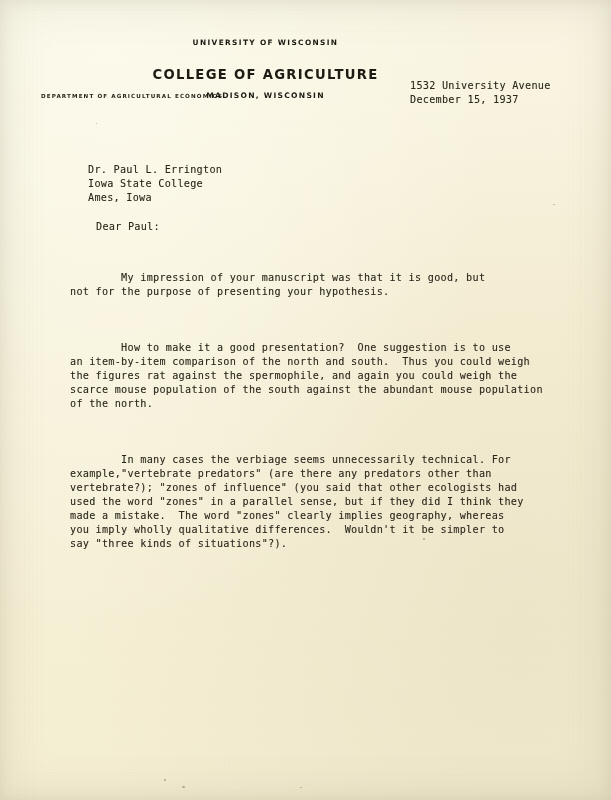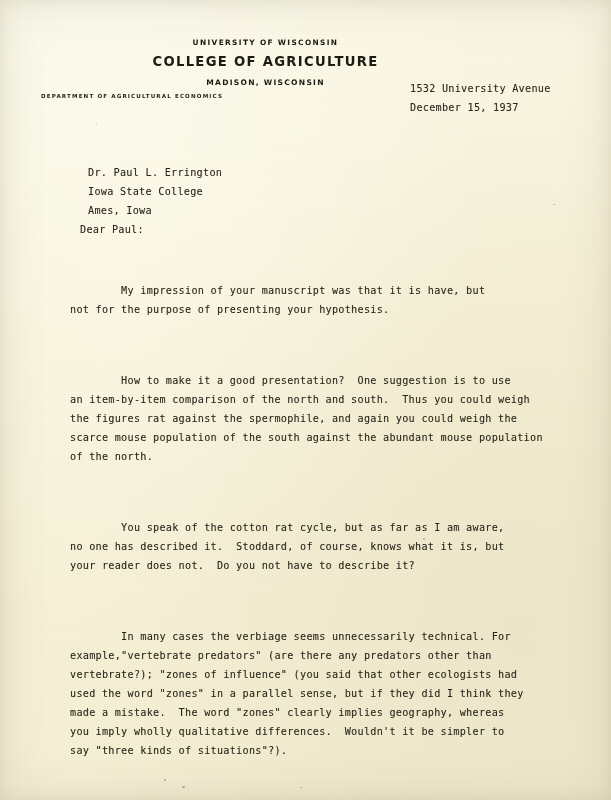"COLLEGE OF AGRICULTURE" .lh-college { margin-top: 4px -> 17px }
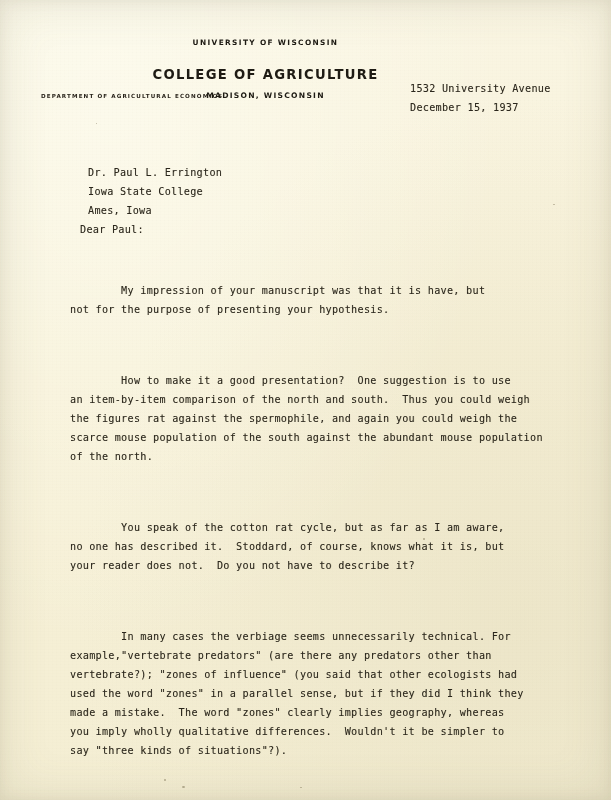"1532 University Avenue" .tw { line-height: 19px -> 14px }
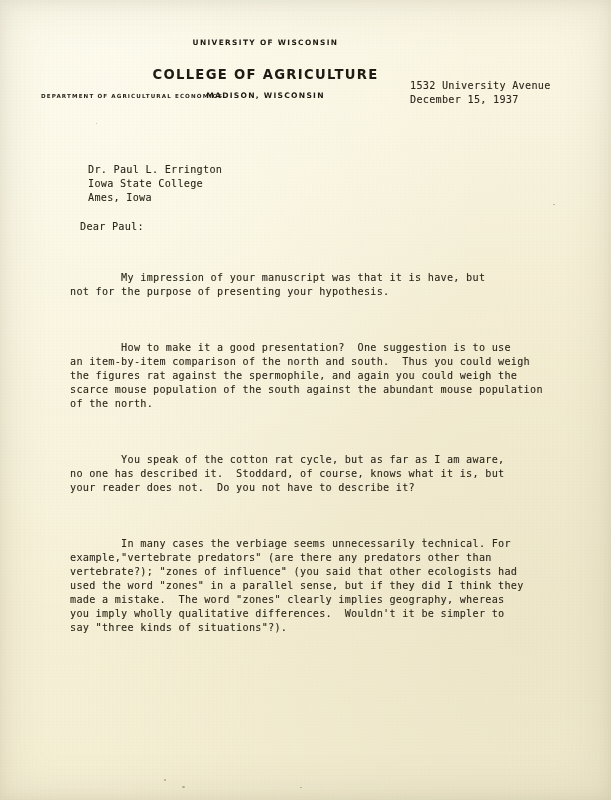"Dear Paul:" .salutation { left: 80px -> 96px }
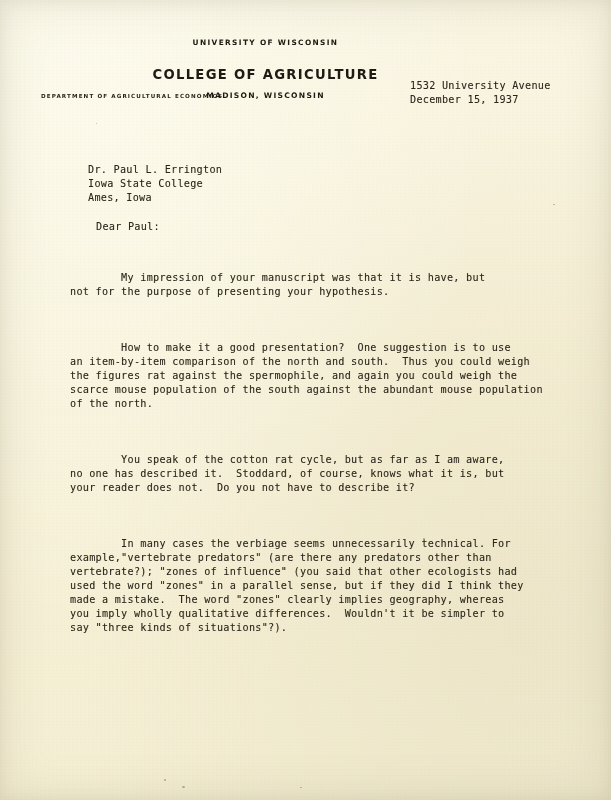"My impression of your manuscript" p { text: have -> good }
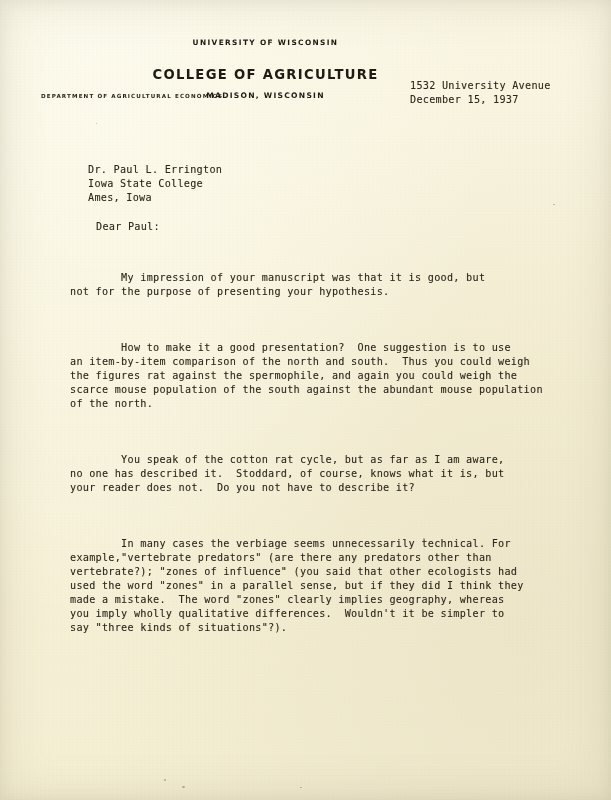"You speak of the cotton" p { html: <p> You speak of the cotton rat cycle, but as far as I am aware, no one has described it. Stoddard, of course, knows what it is, but your reader does not. Do you not have to describe it?</p> -> none }
